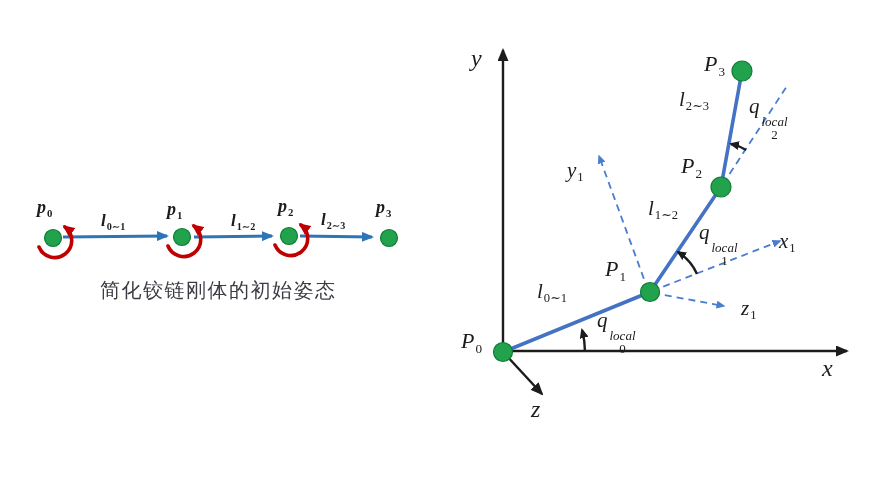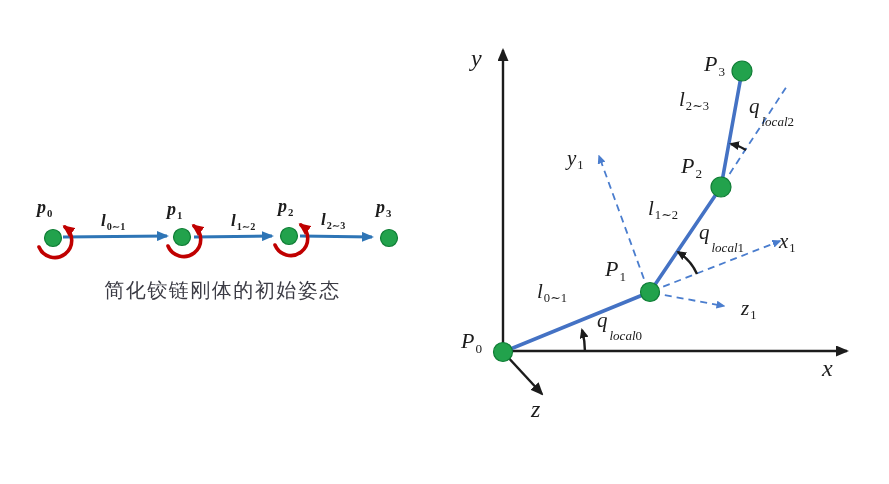"local" .stk { flex-direction: row -> column }
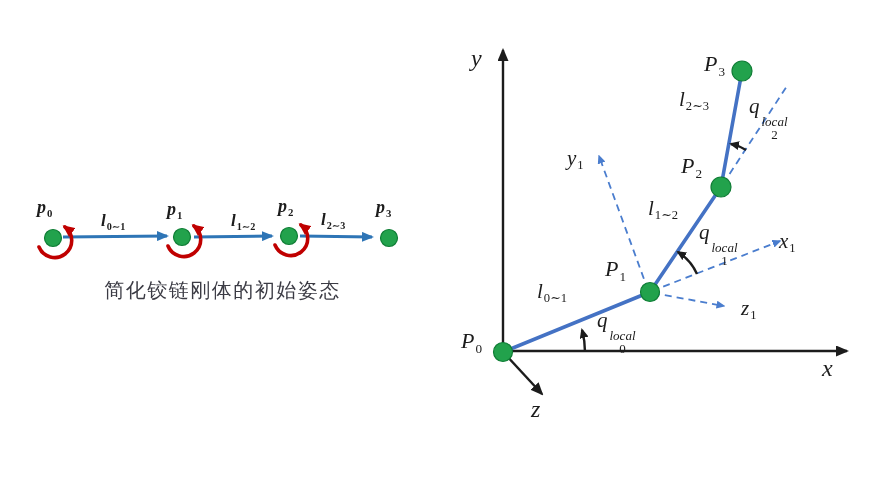"y1" div.lbl { top: 148px -> 160px }
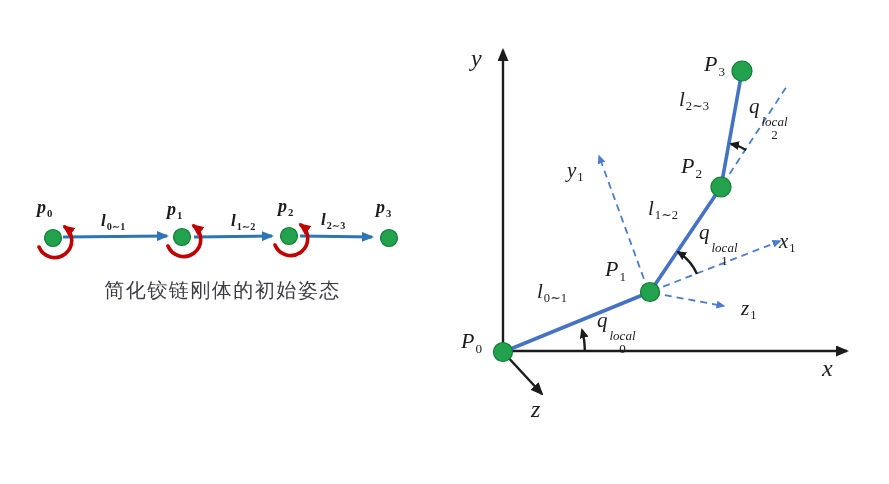"简化铰链刚体的初始姿态" .caption { text-align: center -> left }
